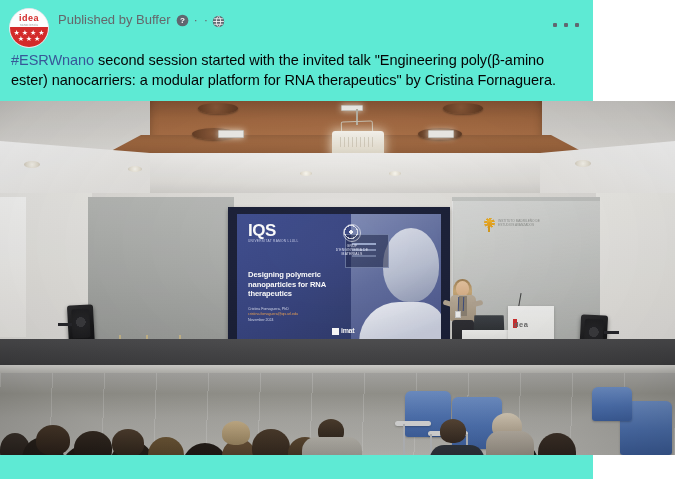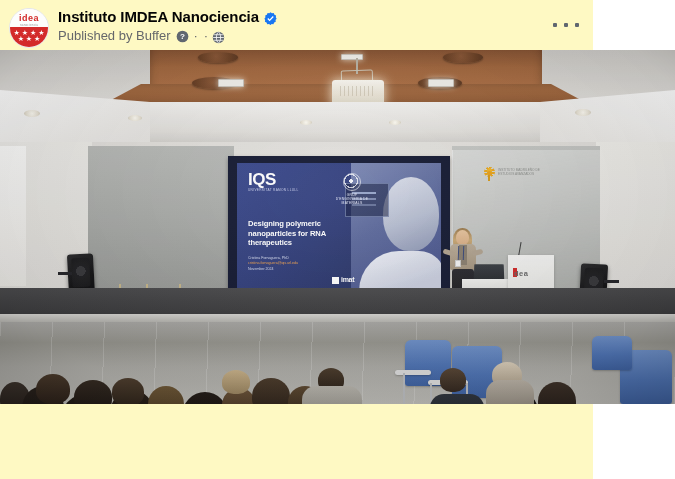"idea" .post { background: #fef9c3 -> #5eead4 }
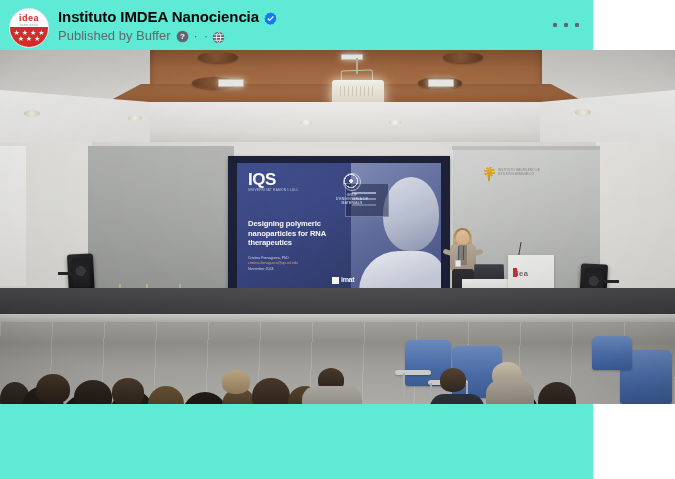"Instituto IMDEA Nanociencia" div.page-name-row { html: <div> <span>Instituto IMDEA Nanociencia</span> <span> <svg> <path></path> <path></path> </svg> </span> </div> -> none }
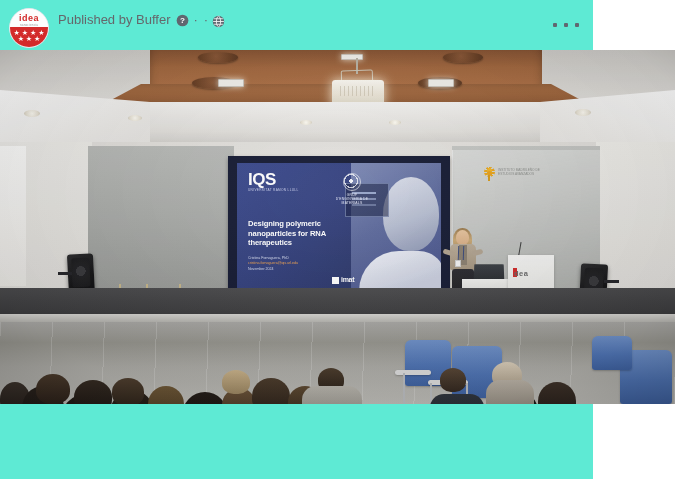"#ESRWnano second session started with" p.para { html: none -> <p><span>#ESRWnano</span><span> second session started with the invited talk "Engineering poly(β-amino ester) nanocarriers: a modular platform for RNA therapeutics" by Cristina Fornaguera.</span></p> }
